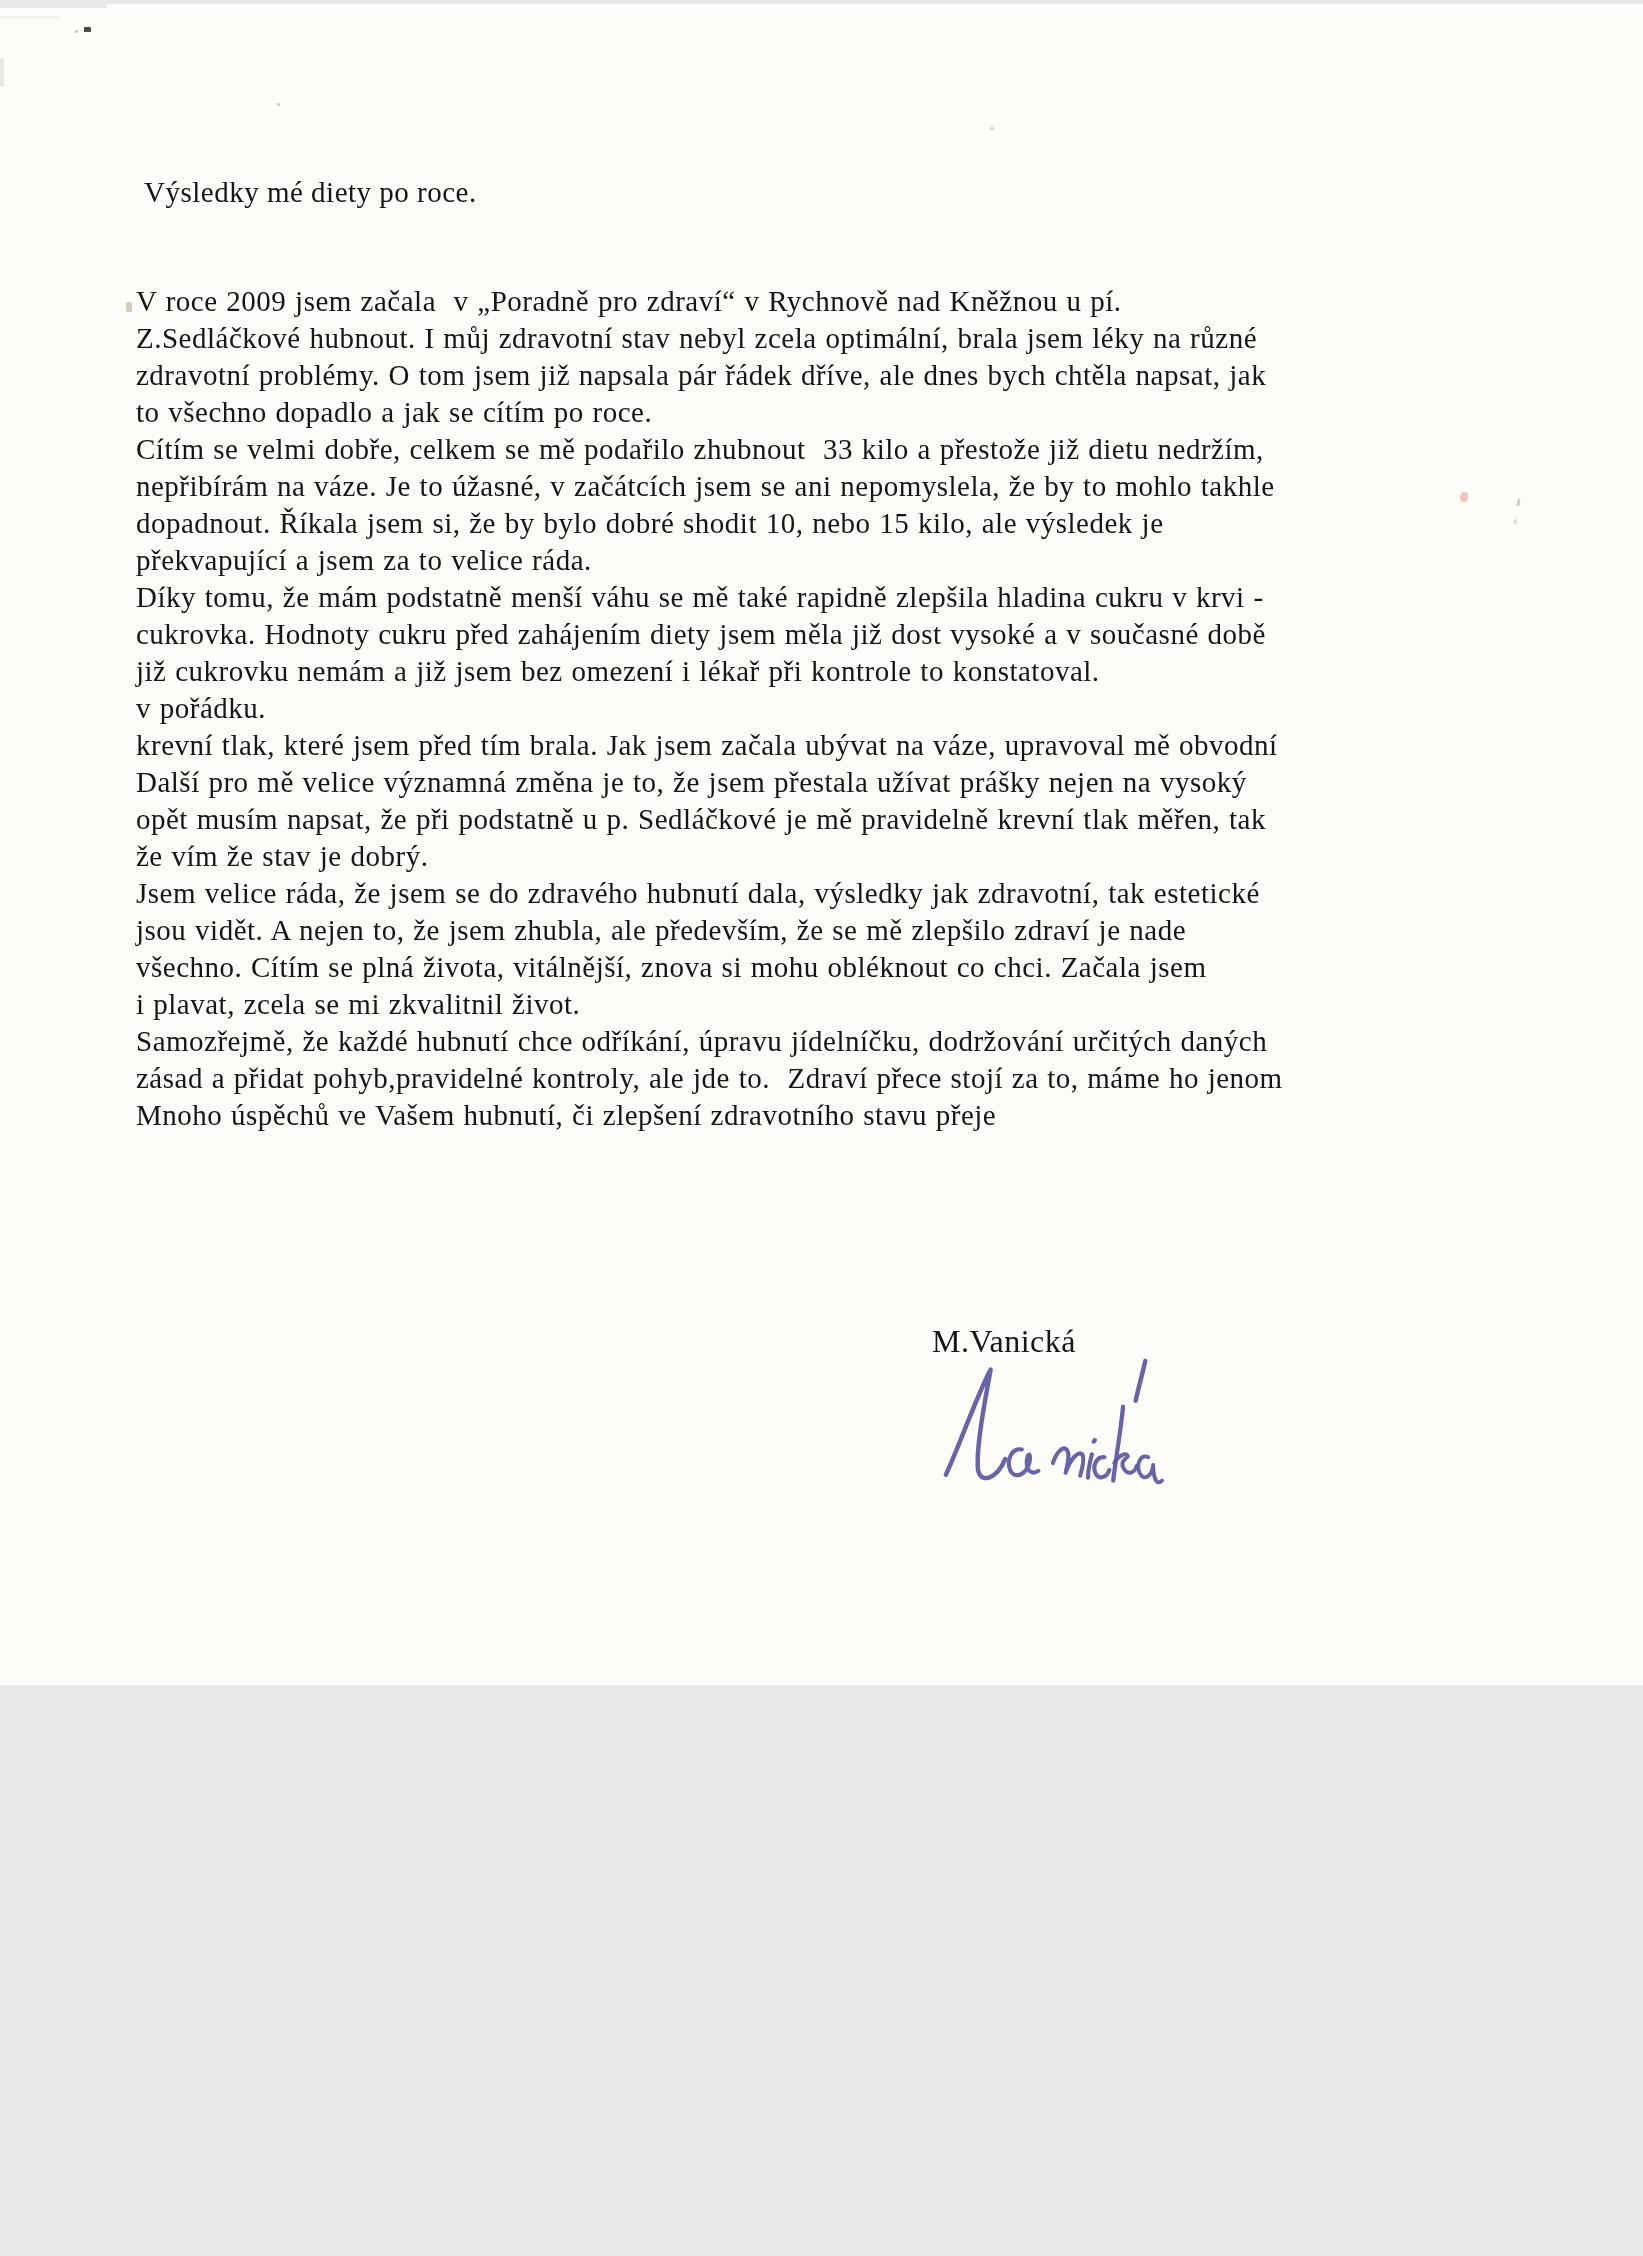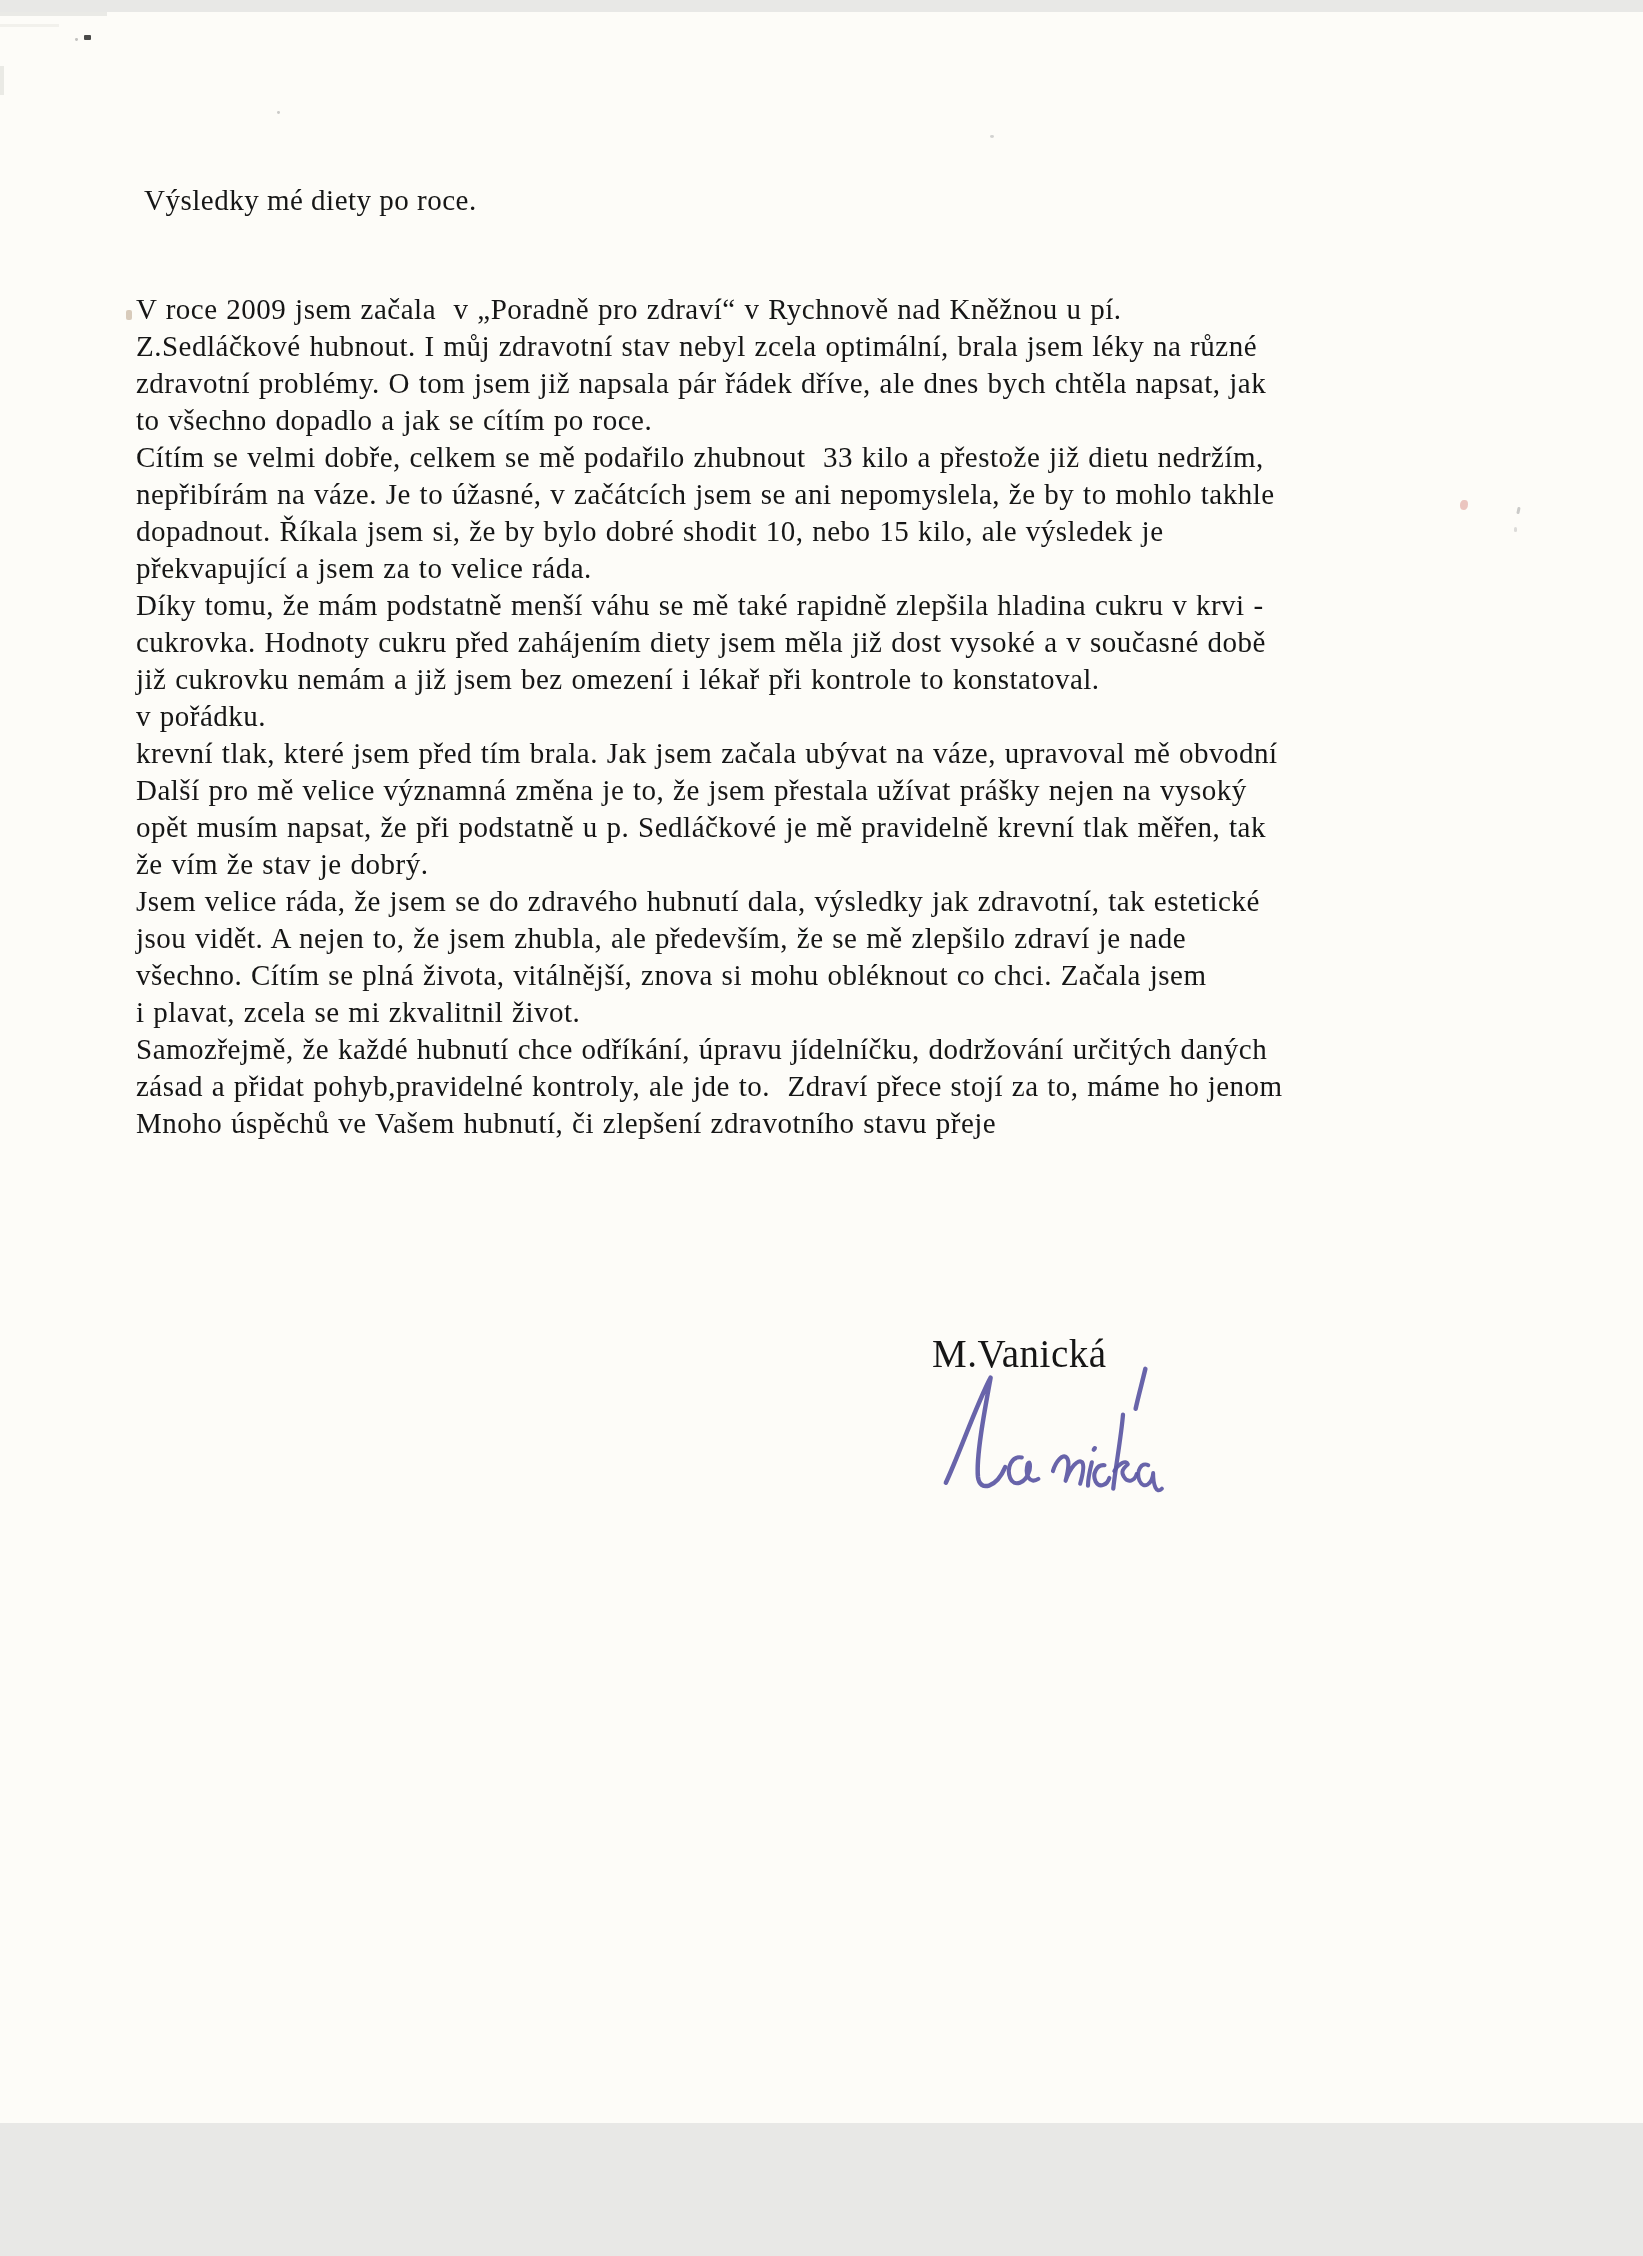"Výsledky mé diety po roce." .page { height: 2111px -> 1681px; margin: 12px auto -> 4px auto }
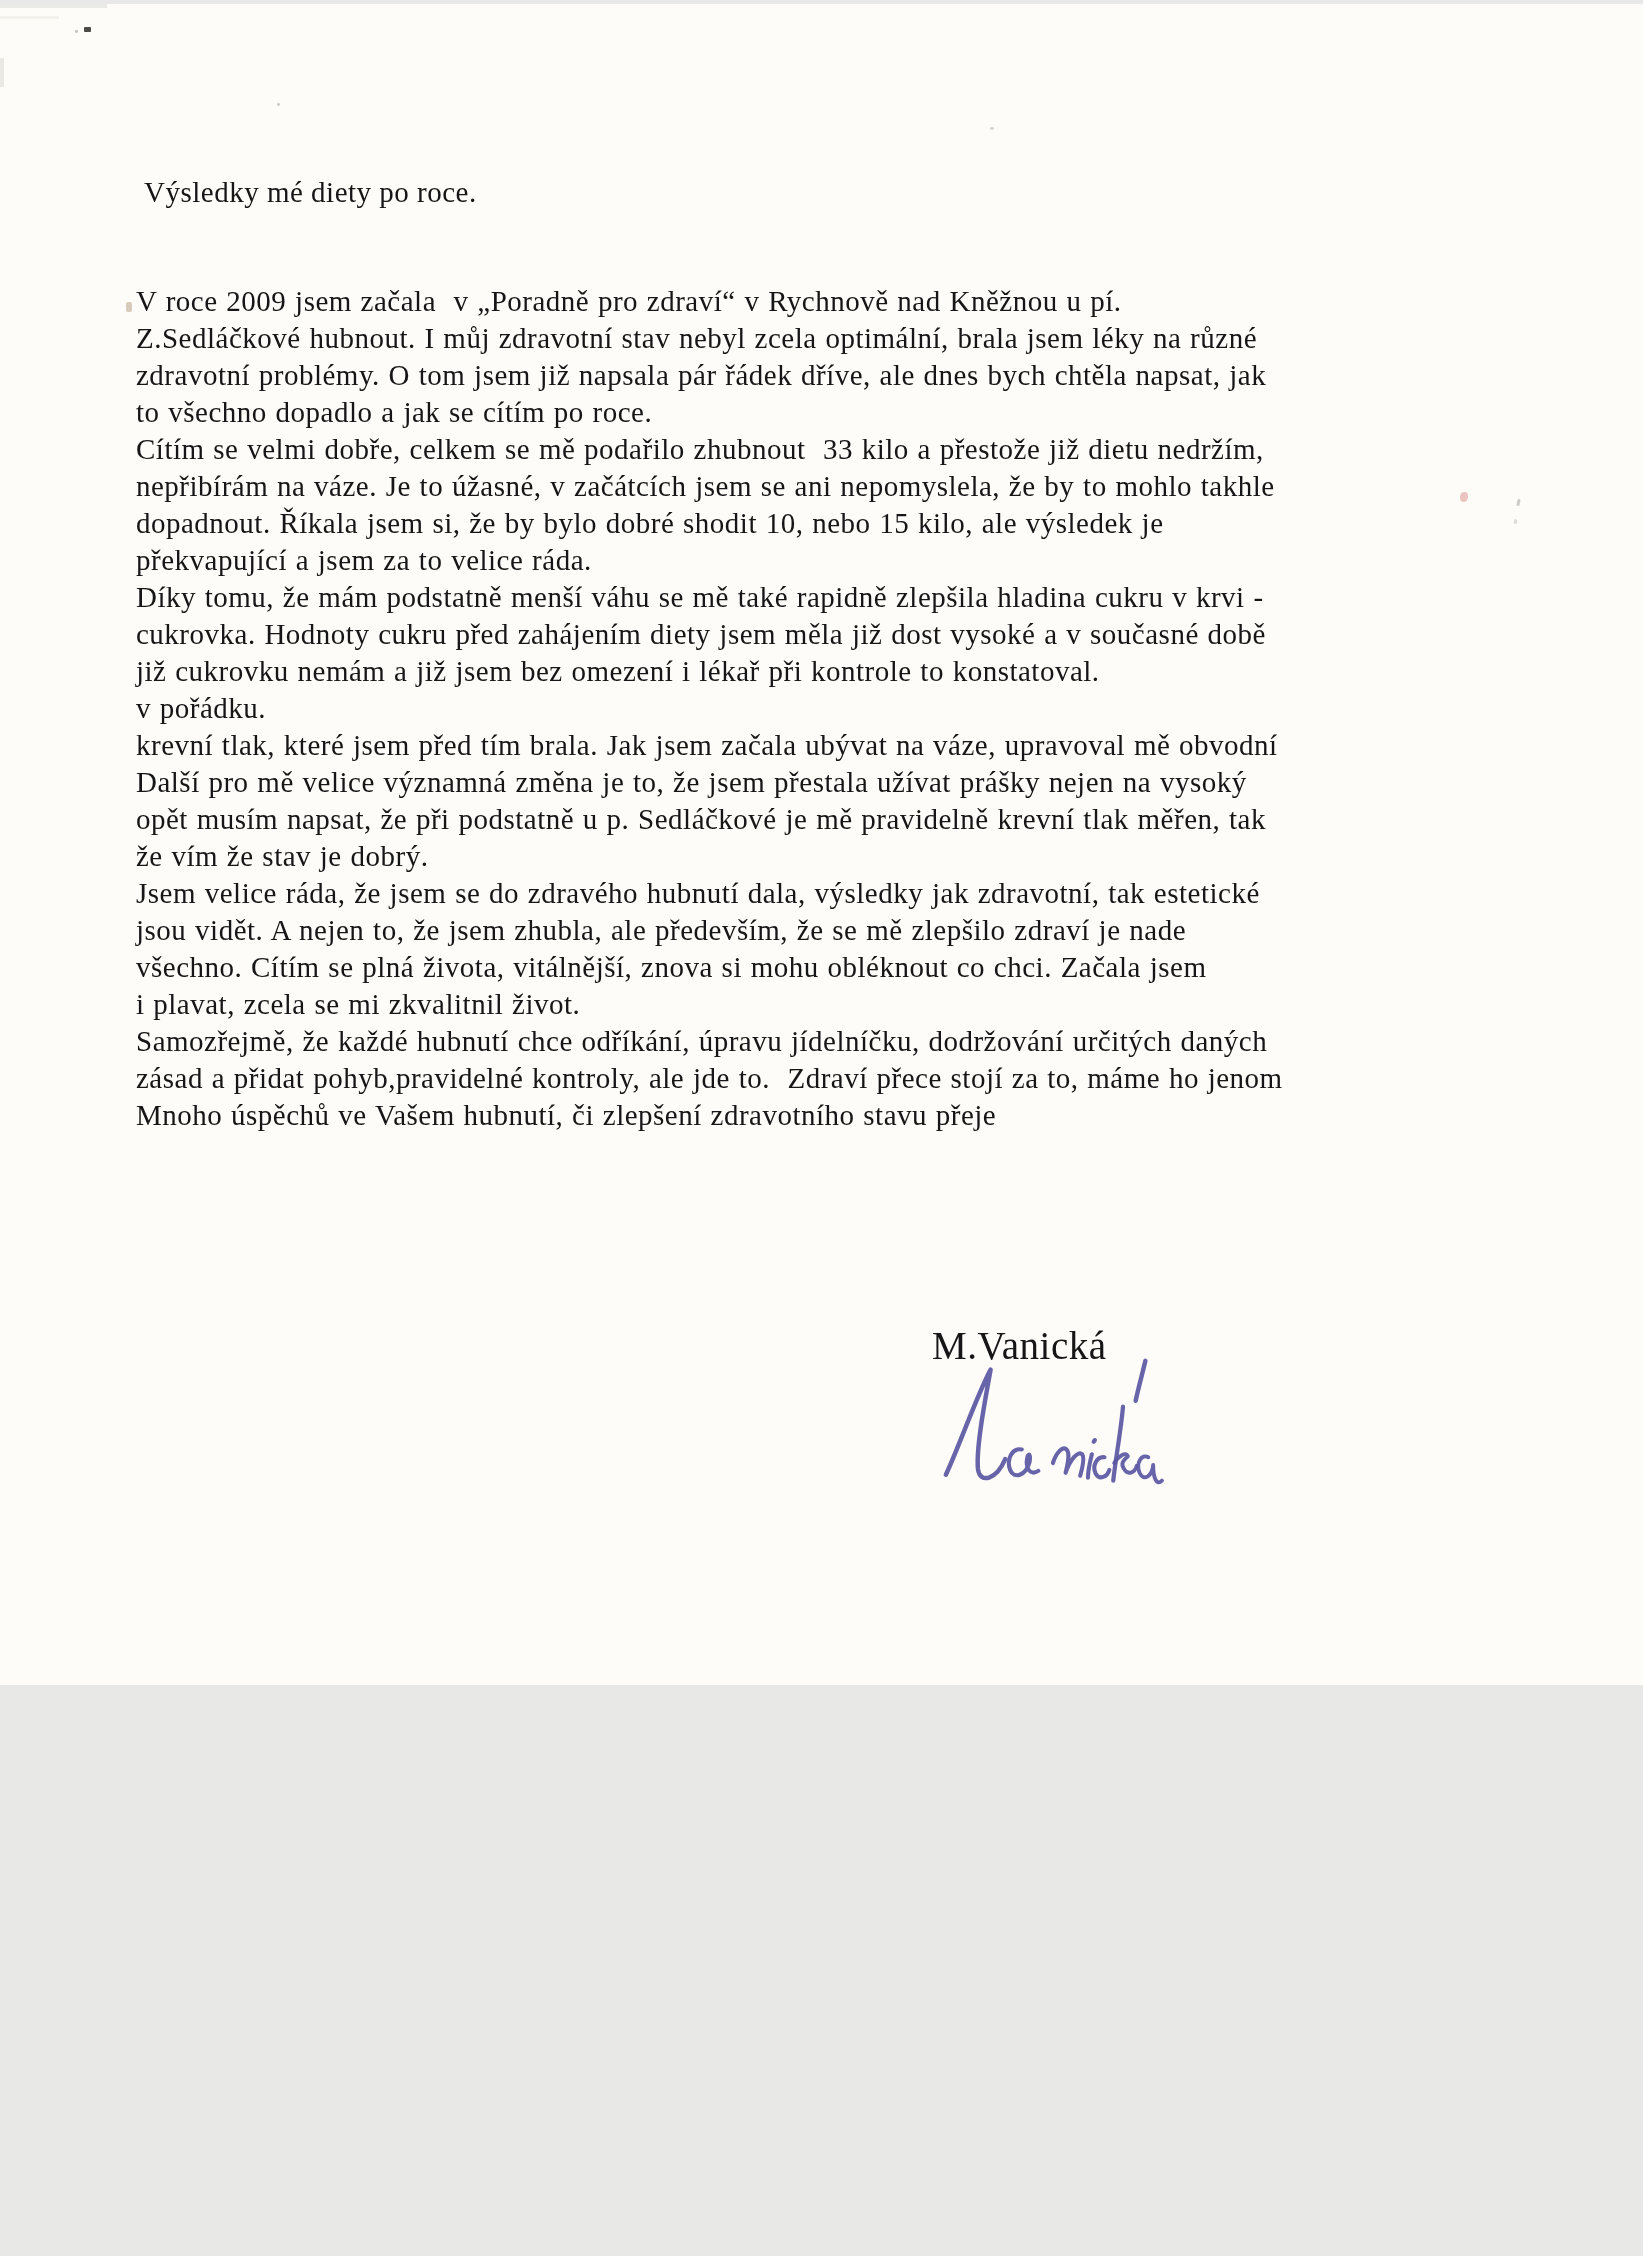"M.Vanická" .signature-name { font-size: 39px -> 32px }
